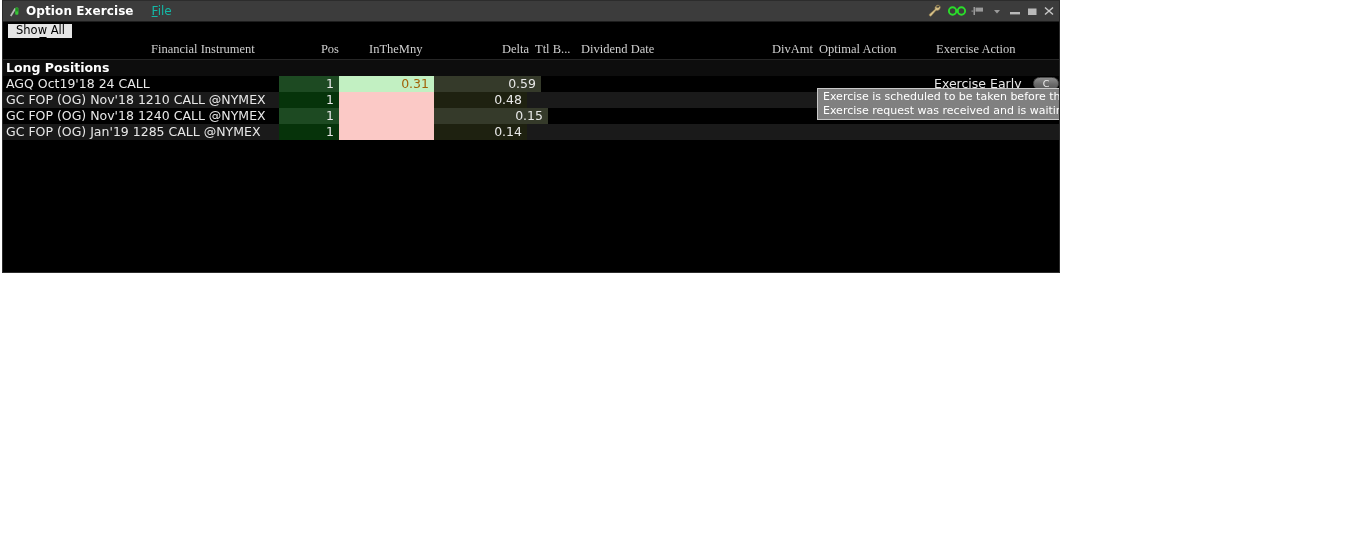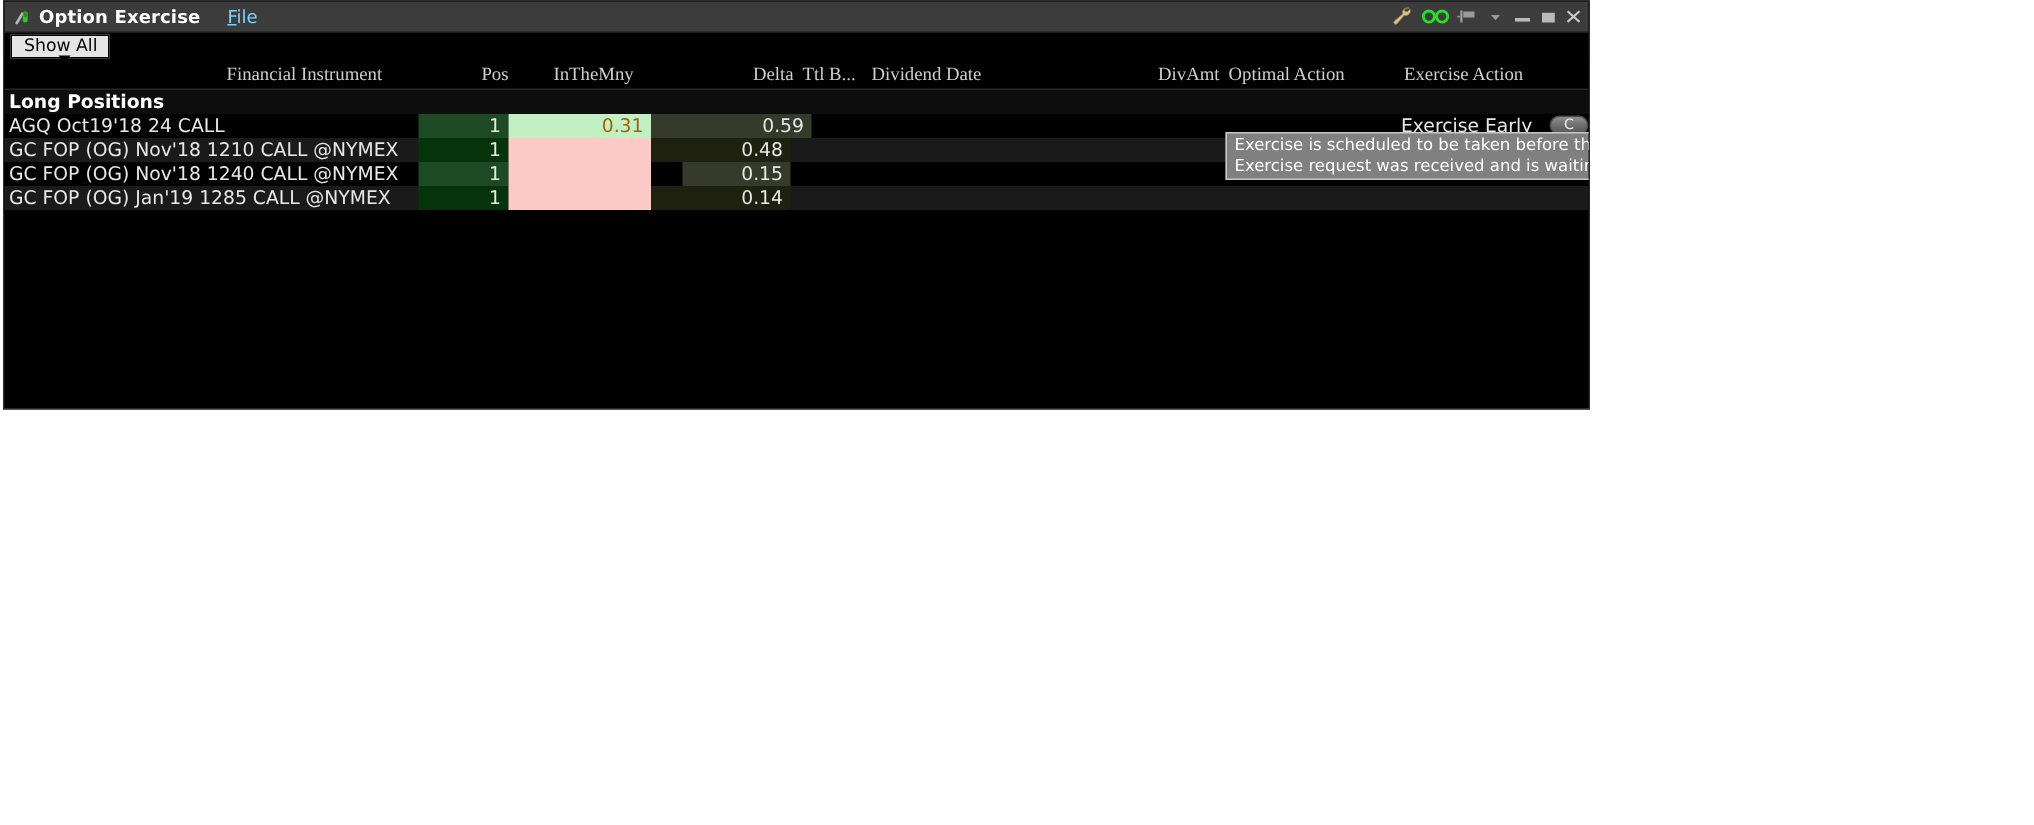"File" .menu-item { color: #7dd3fc -> #14b8a6 }
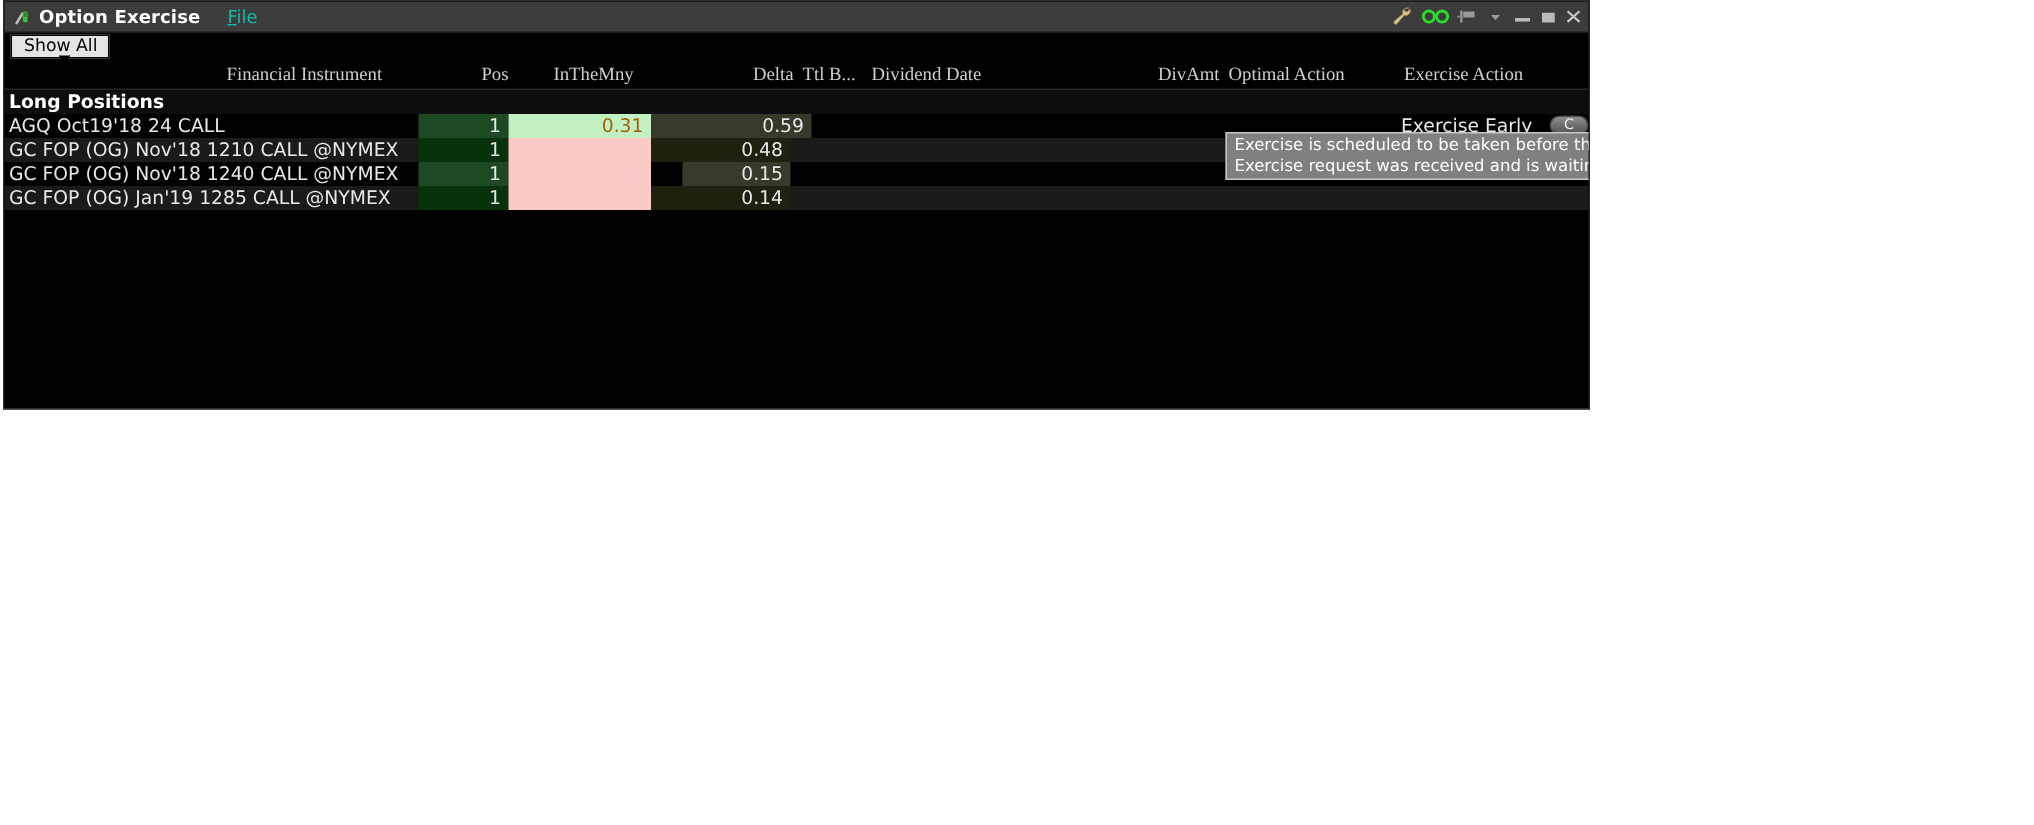"0.15" span.cell { left: 452px -> 431px; width: 72px -> 114px }
